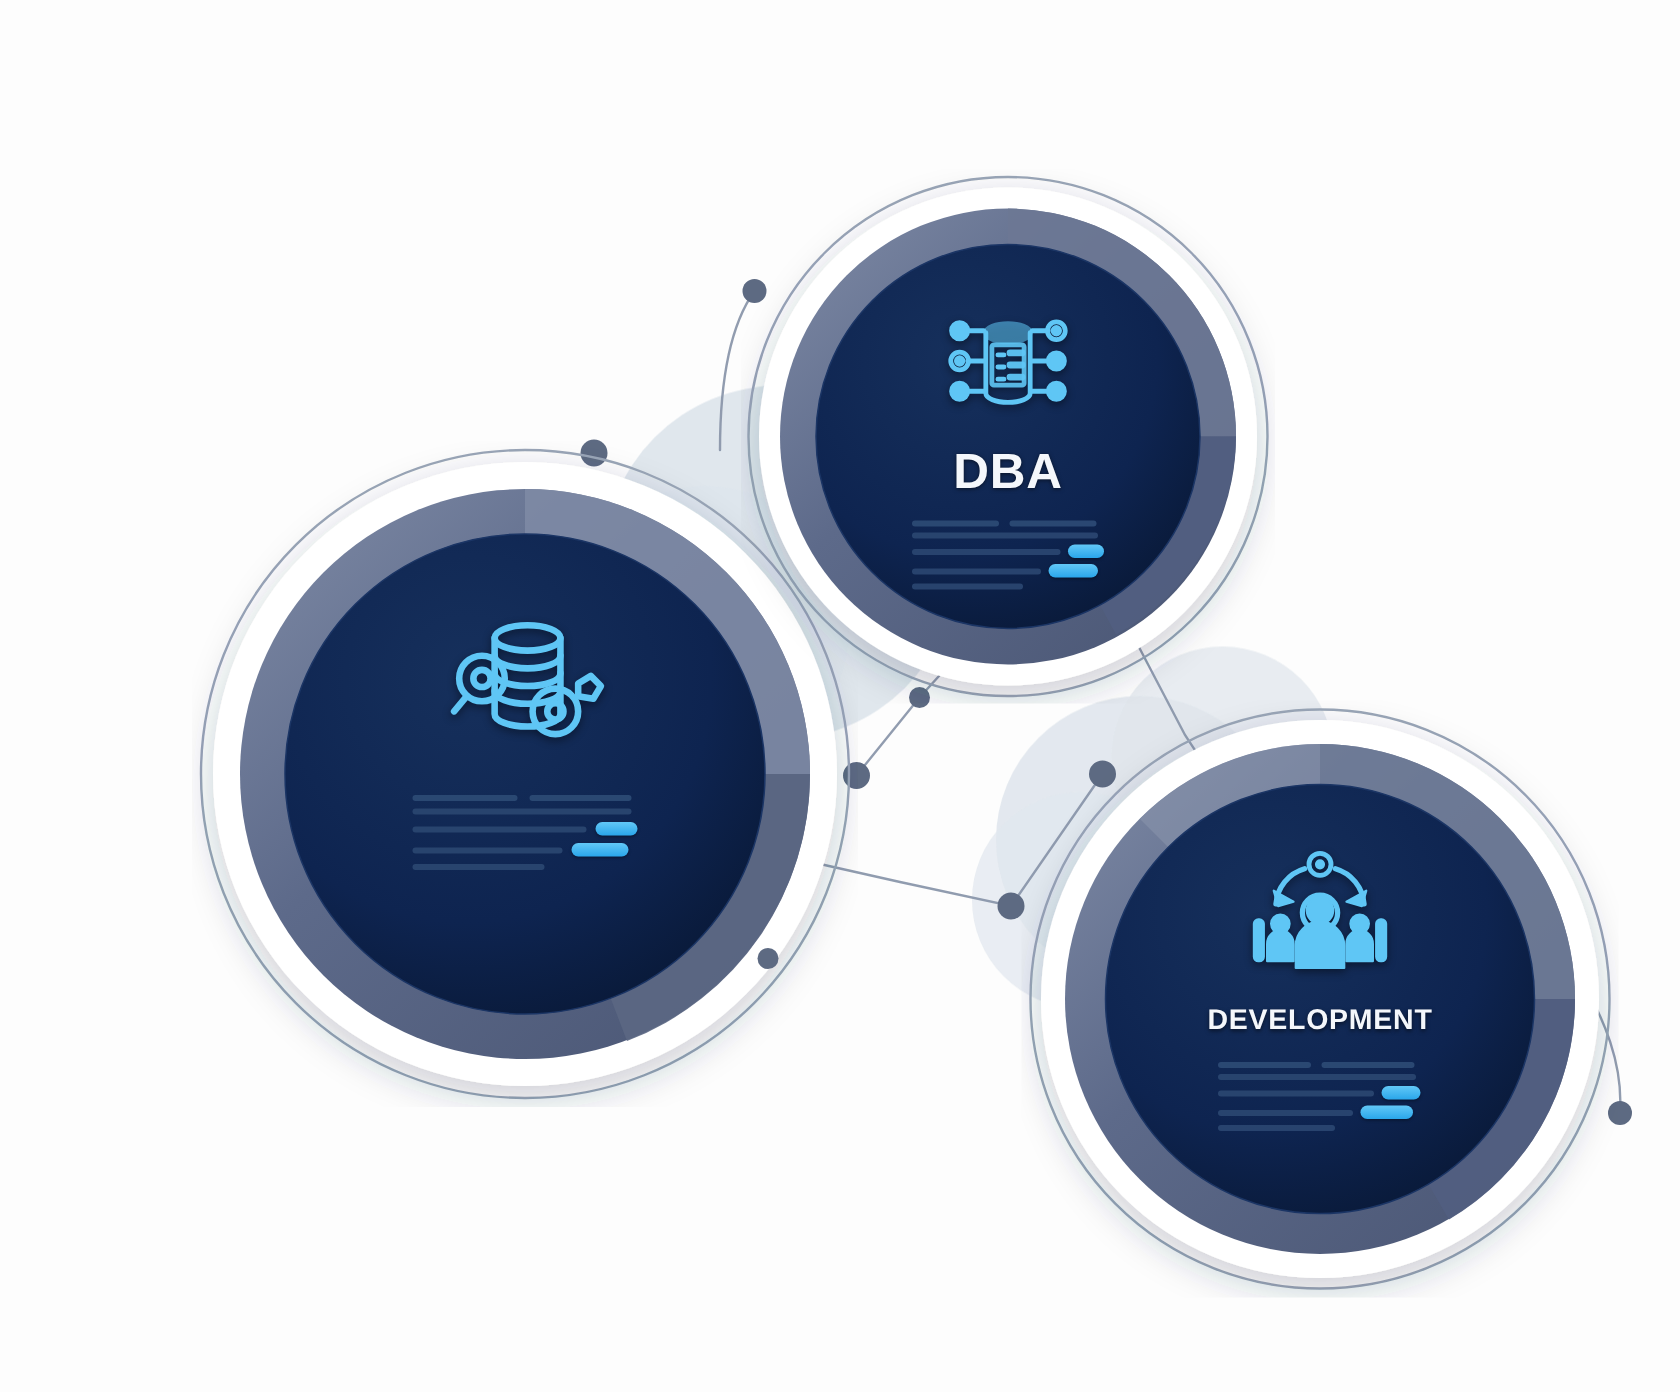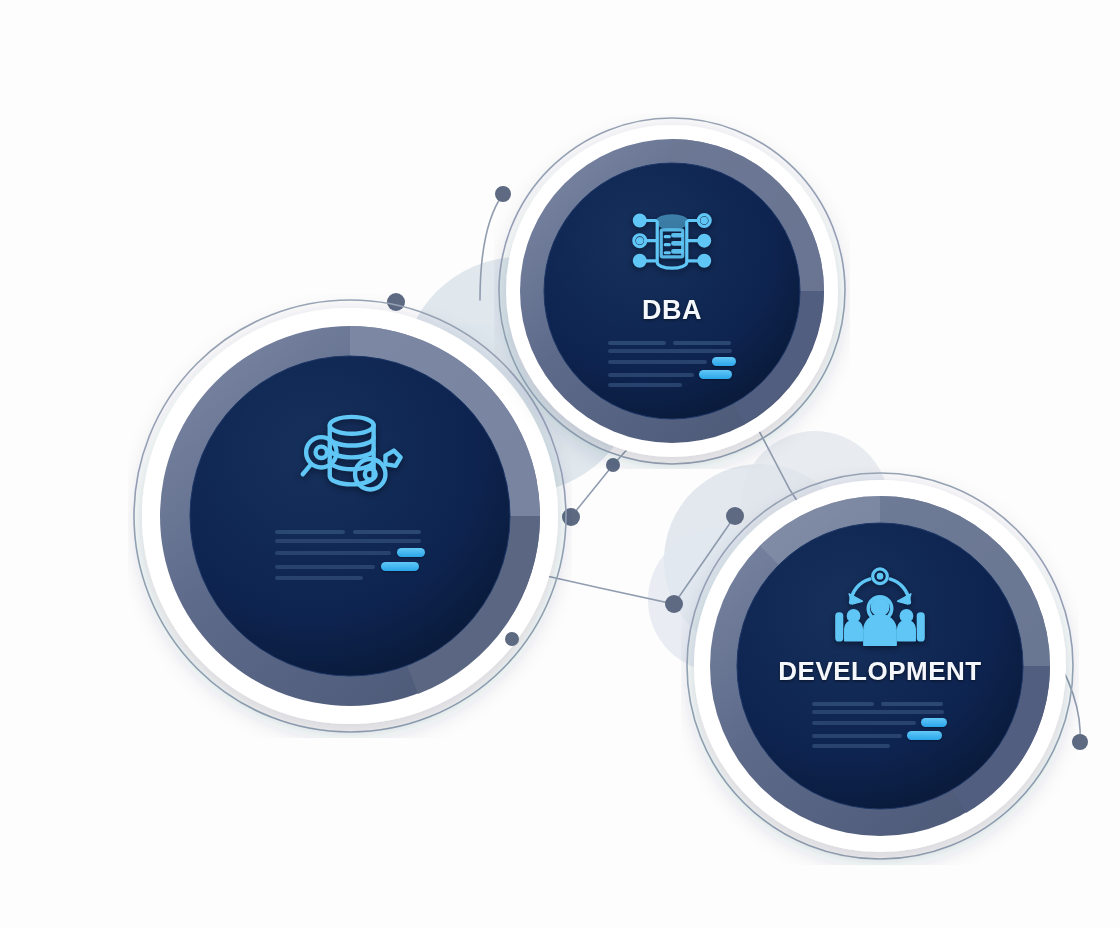"DBA" div.node-label { font-size: 27px -> 33px }
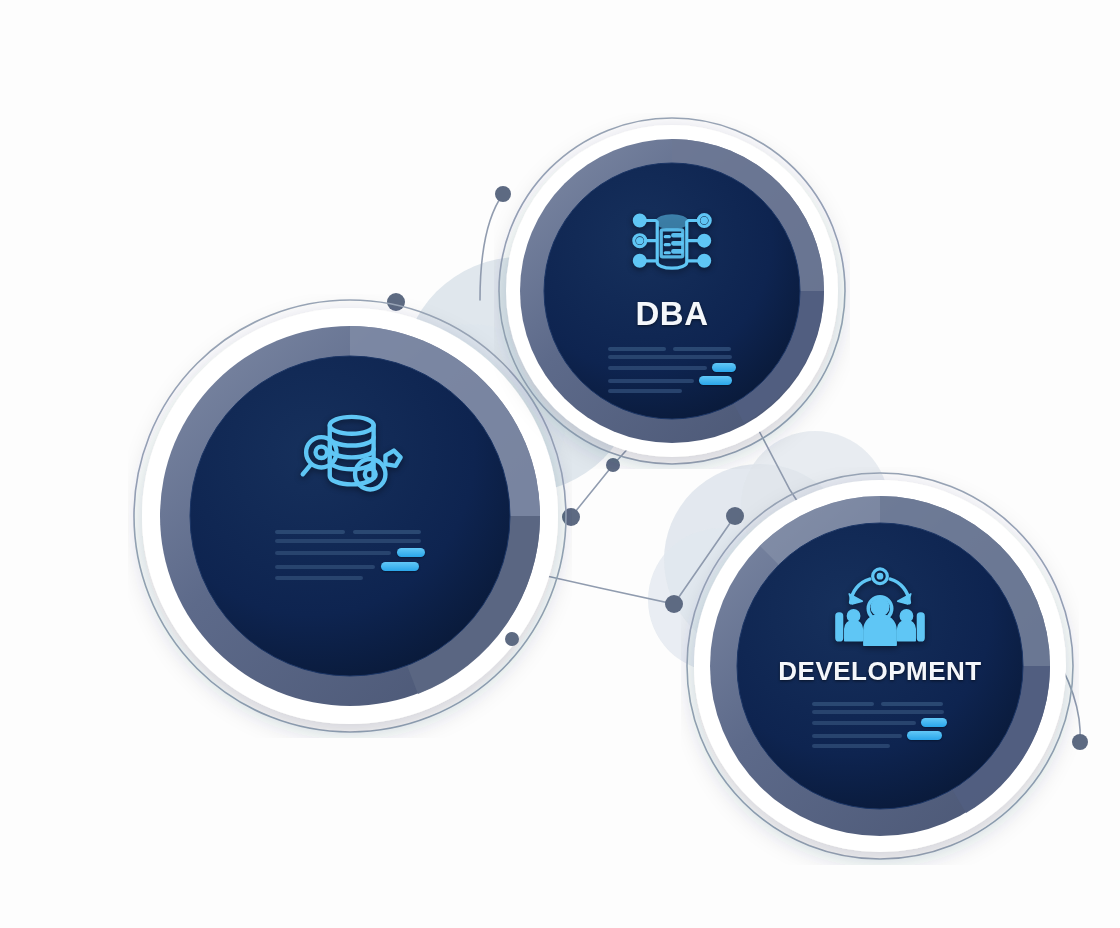"DEVELOPMENT" div.node-label { font-size: 26px -> 19px; margin-top: 1px -> 14px }
